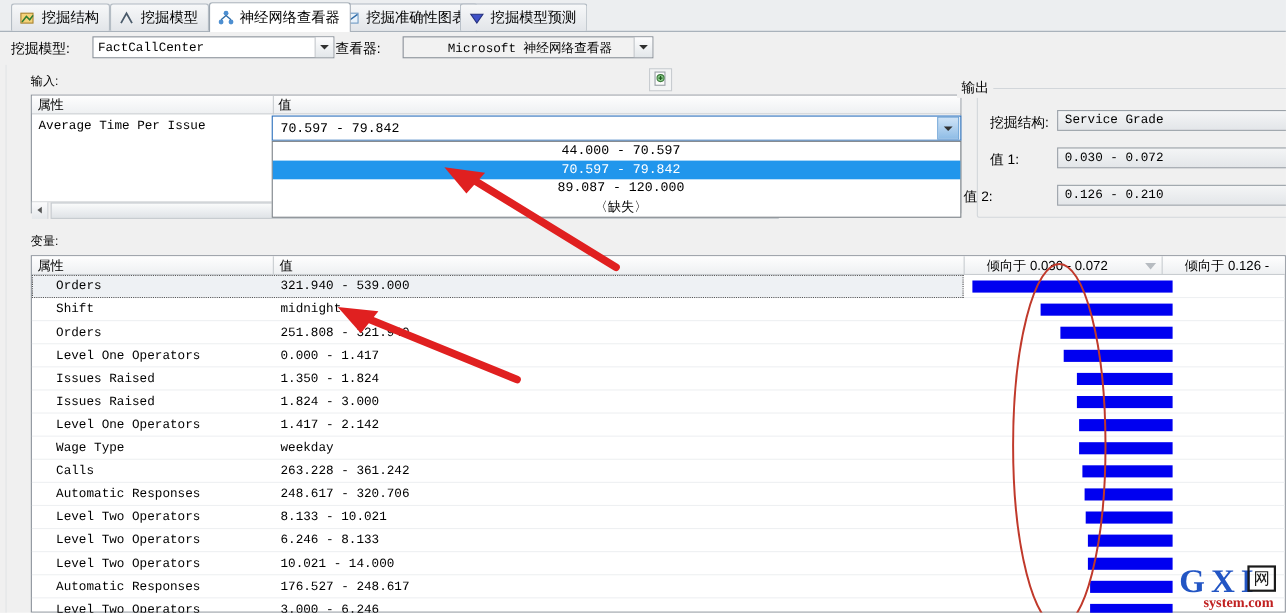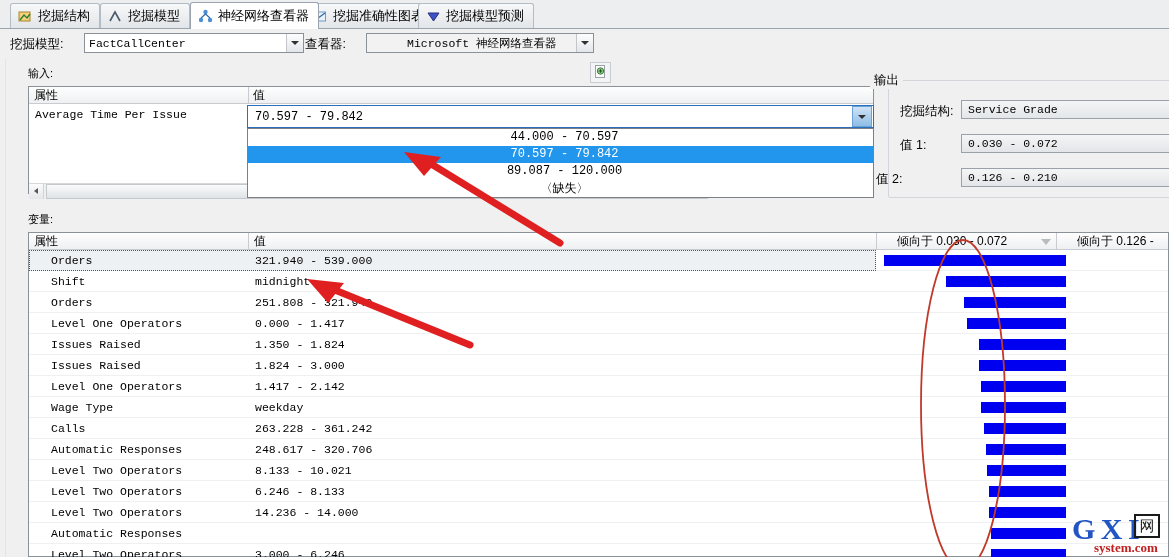"14.236 - 14.000" span.gcell { text: 14.236 -> 10.021 }
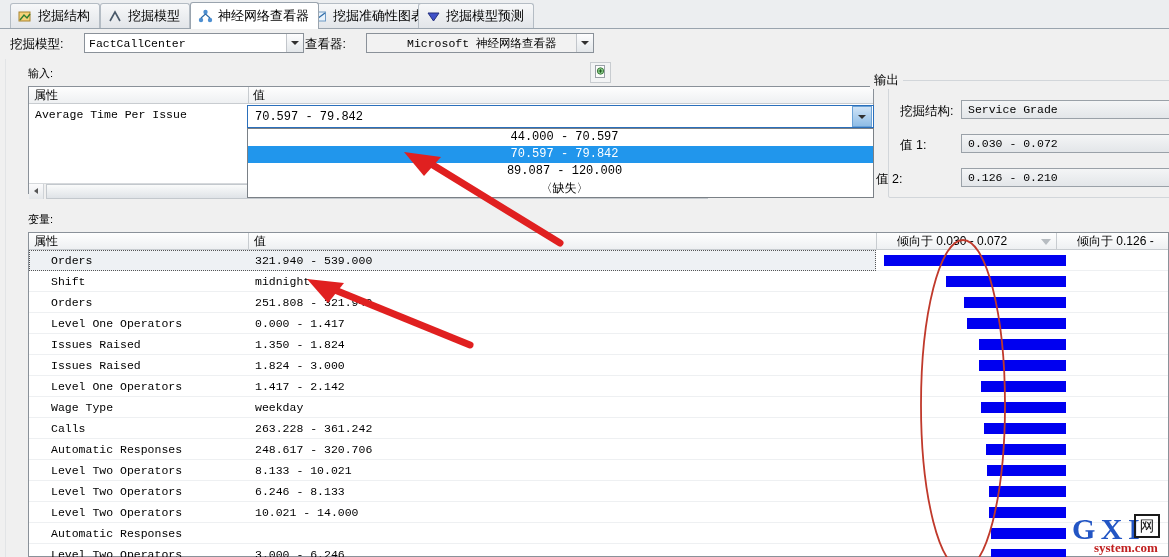"176.527 - 248.617" span.gcell { html: none -> <span>176.527 - 248.617</span> }
